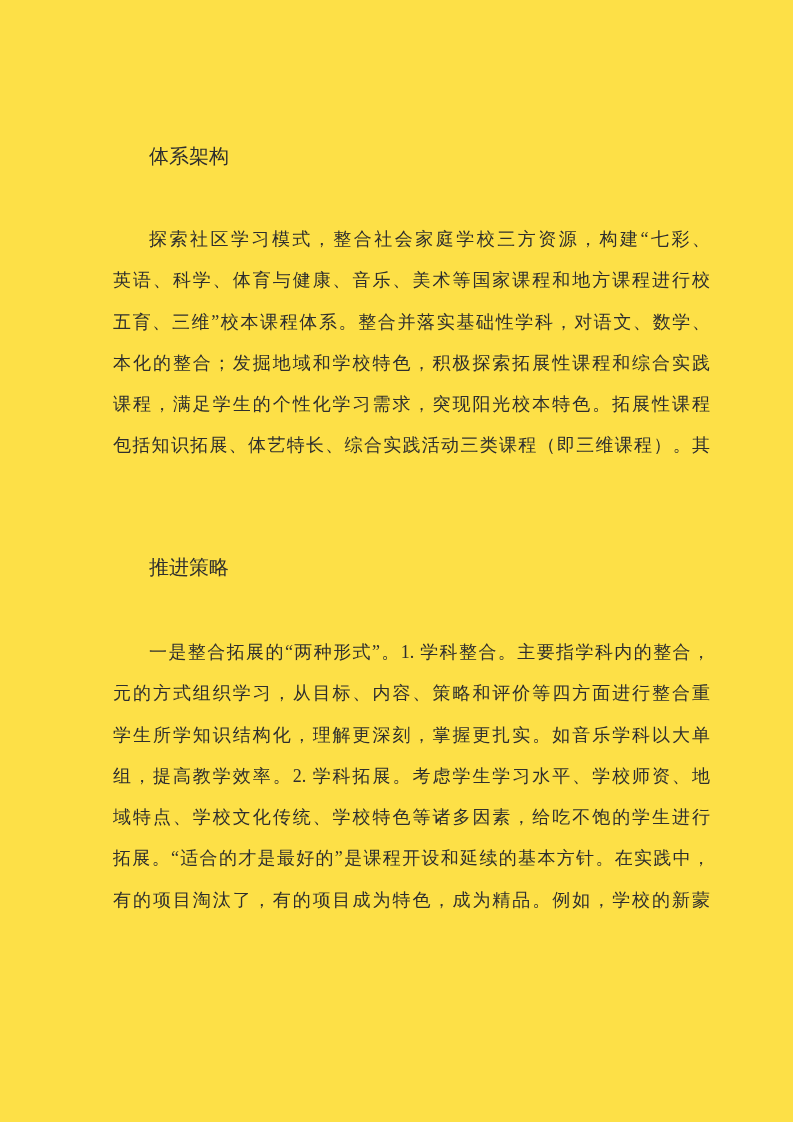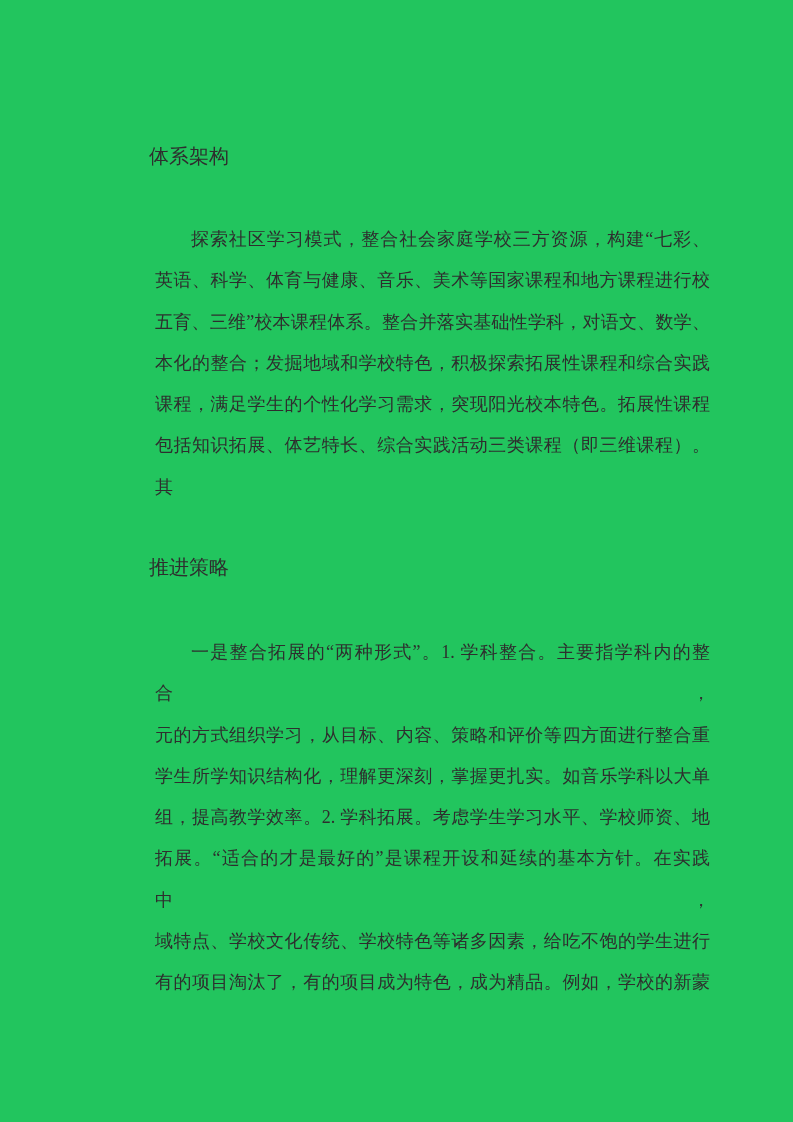"体系架构" .page { background: #22c55e -> #fde047 }
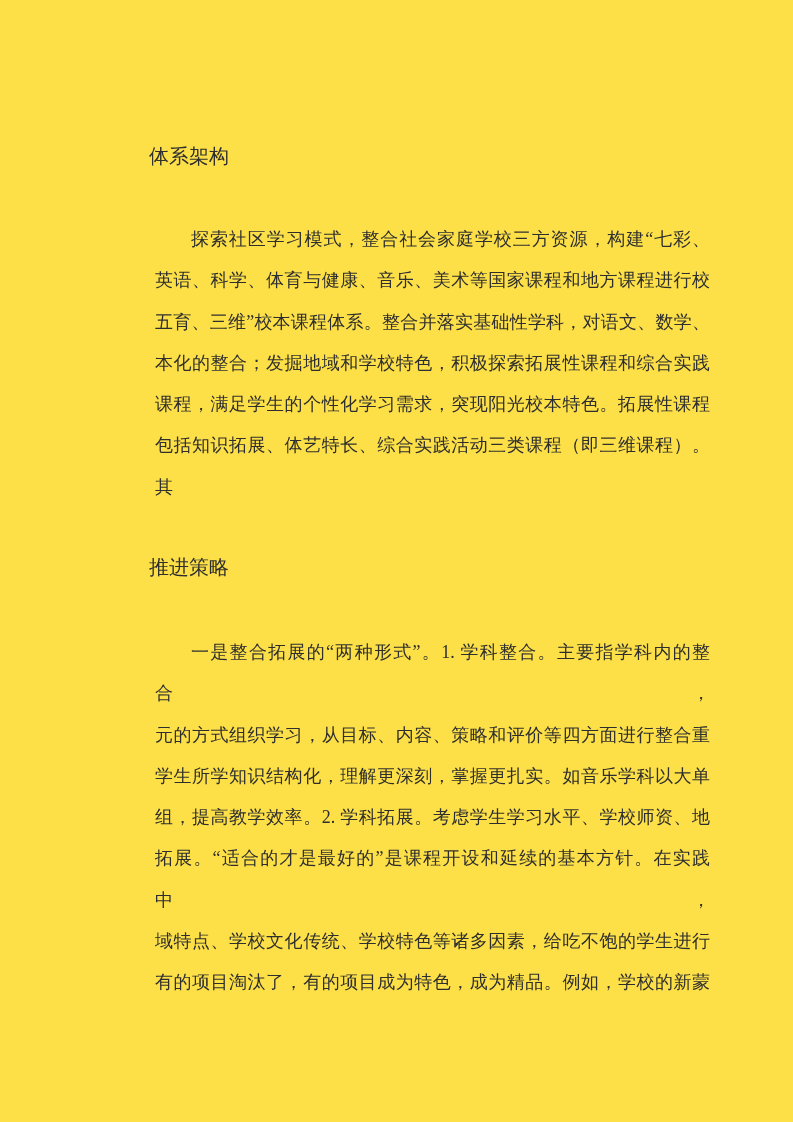"探索社区学习模式，整合社会家庭学校三方资源，构建“七彩、" .line { margin-left: 42px -> none }
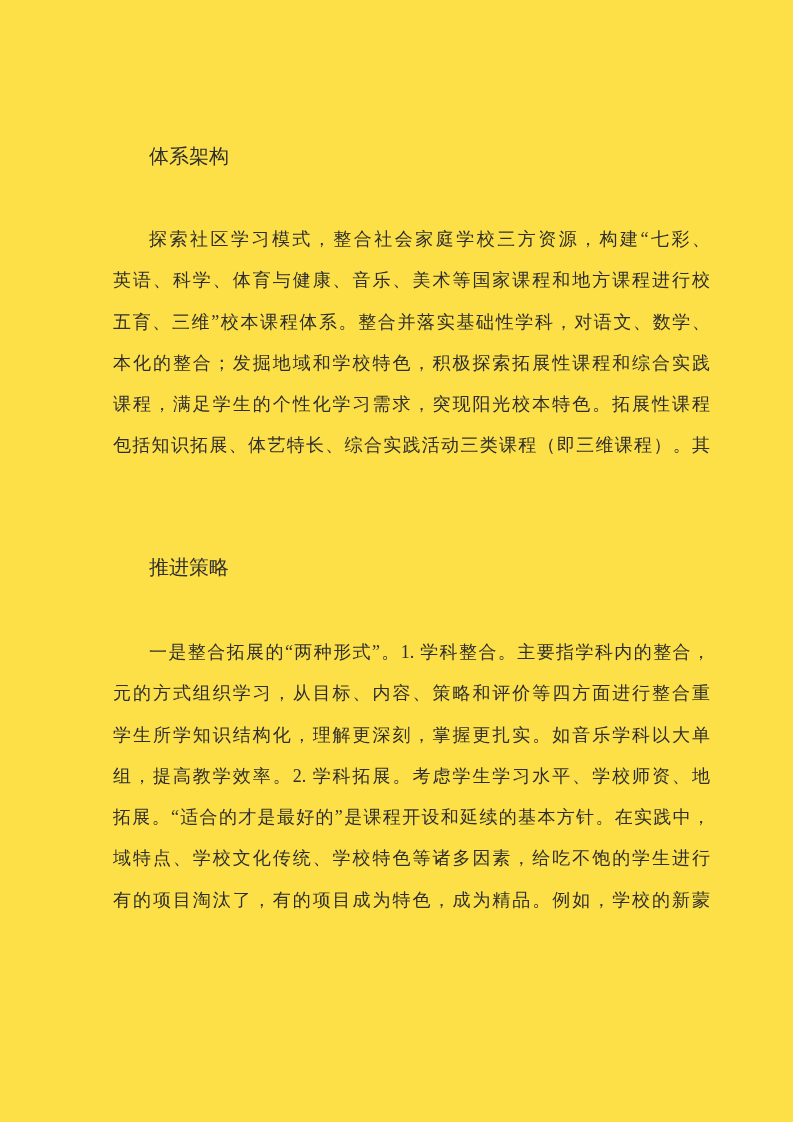"拓展。“适合的才是最好的”是课程开设和延续的基本方针。在实践中，" div.line { order: before "域特点、学校文化传统、学校特色等诸多因素，给吃不饱的学生进行" -> after "域特点、学校文化传统、学校特色等诸多因素，给吃不饱的学生进行" }
